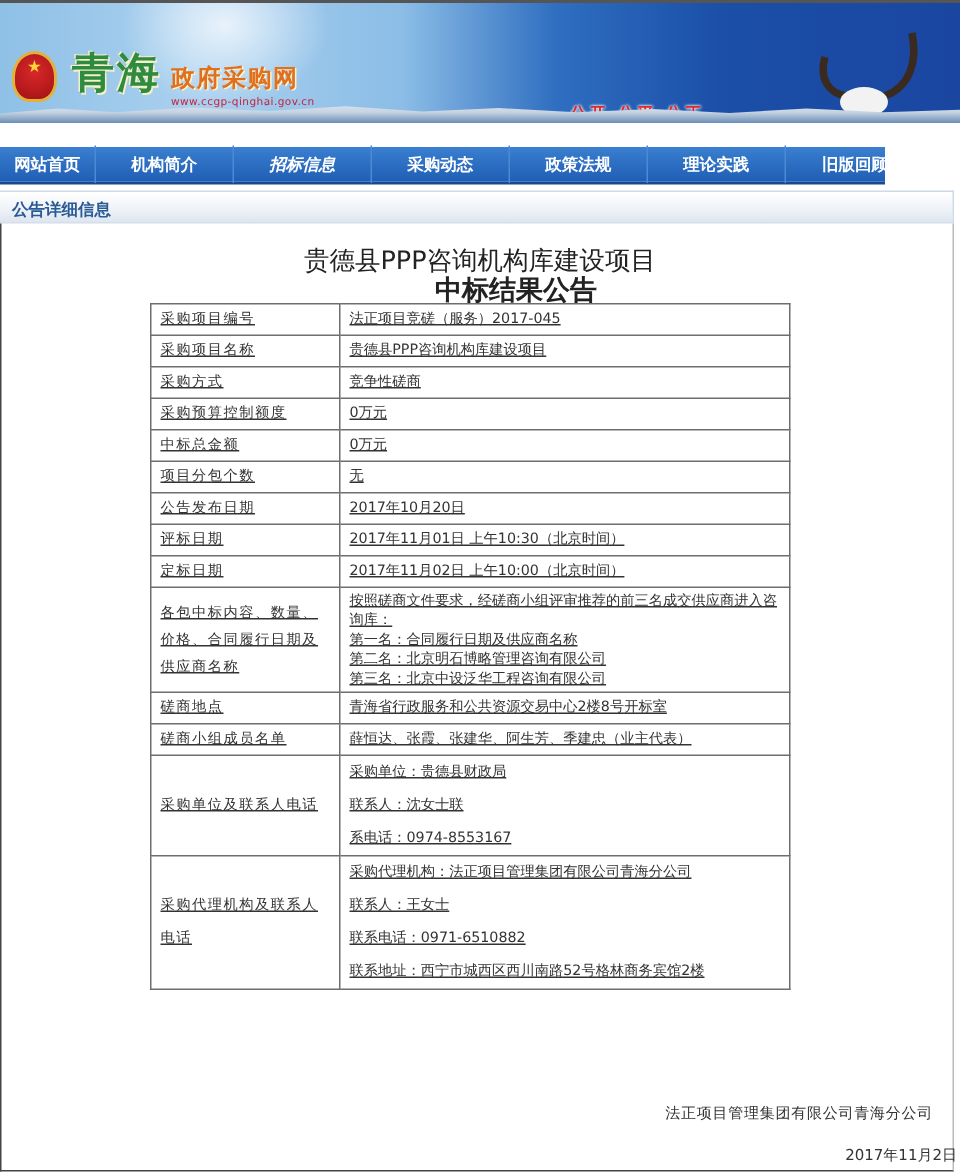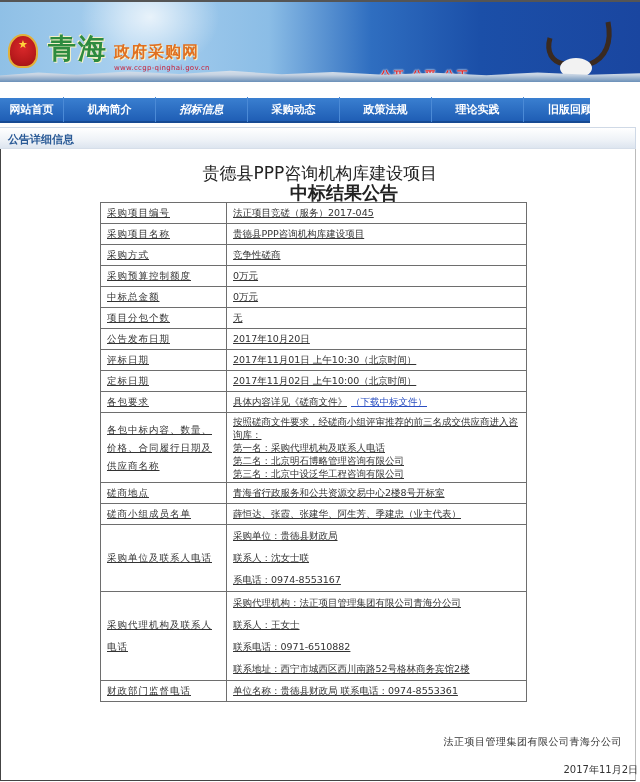"各包要求" tr { html: <tr> <td>各包要求</td> <td> <span>具体内容详见《磋商文件》</span><span>（下载中标文件）</span> </td> </tr> -> none }
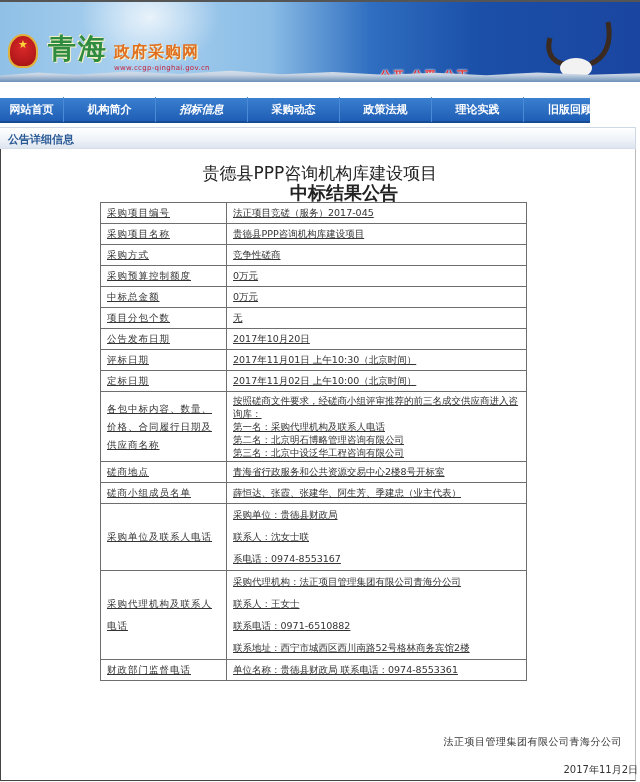"第一名：采购代理机构及联系人电话" span.line { text: 采购代理机构及联系人电话 -> 合同履行日期及供应商名称 }
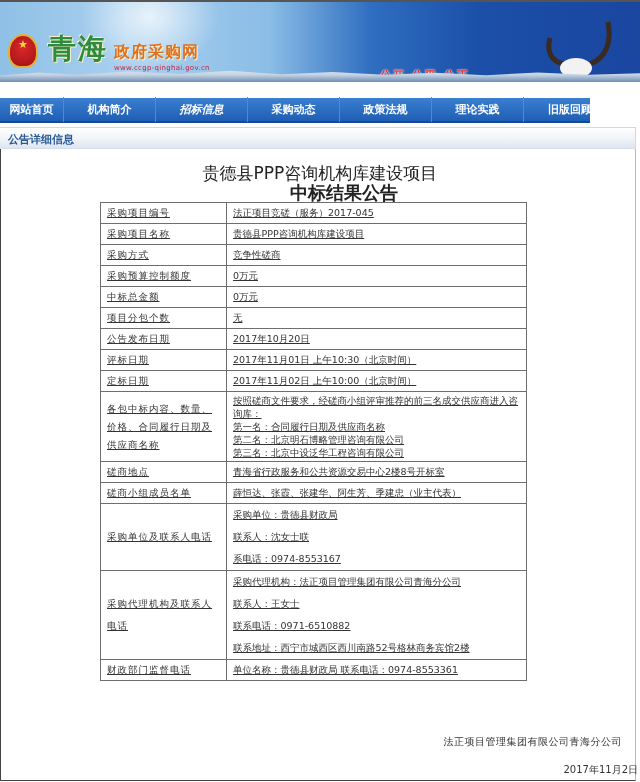"财政部门监督电话" tr { html: <tr> <td>财政部门监督电话</td> <td>单位名称：贵德县财政局 联系电话：0974-8553361</td> </tr> -> none }
